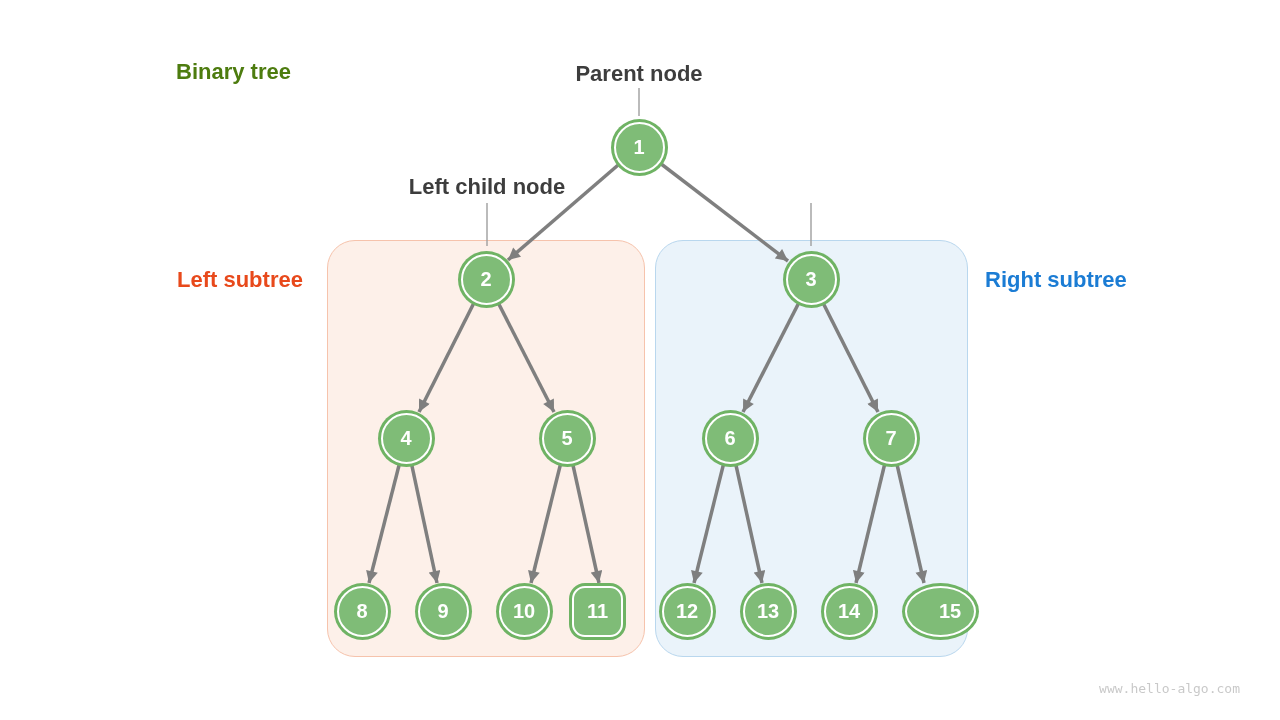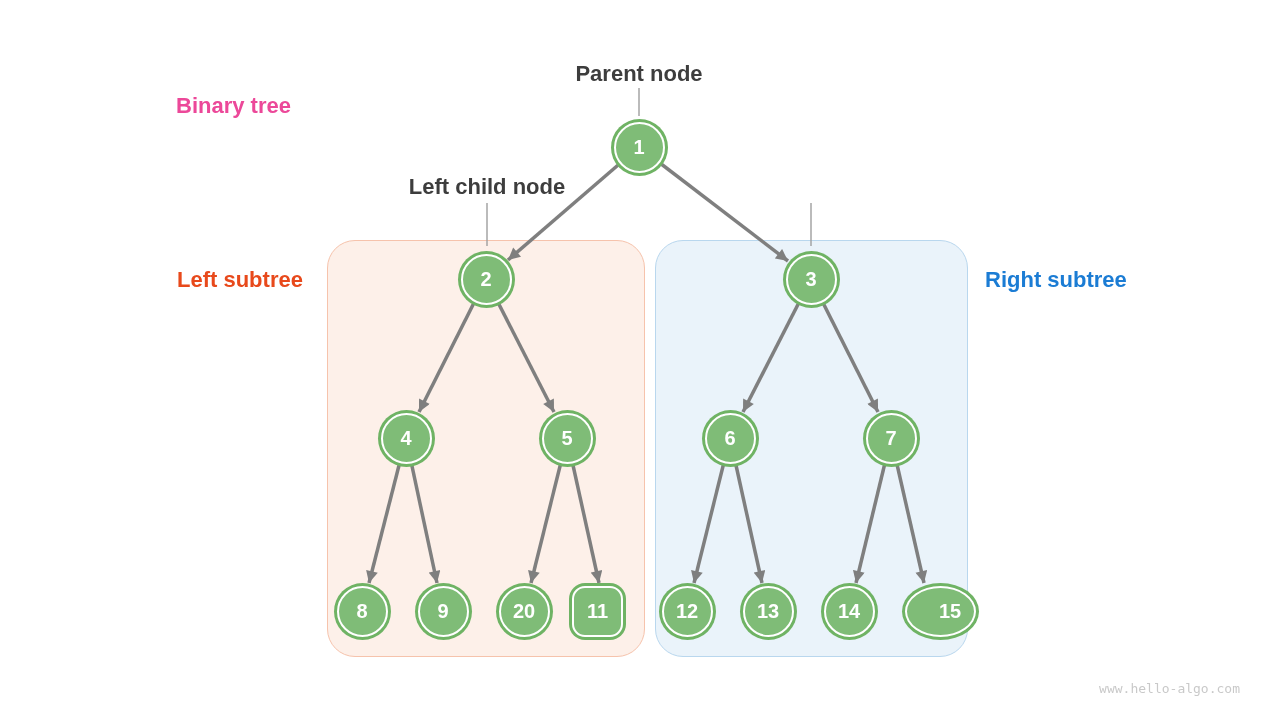"Binary tree" .lbl.green { color: #ec4899 -> #4d7c0f; margin-top: 34px -> none }
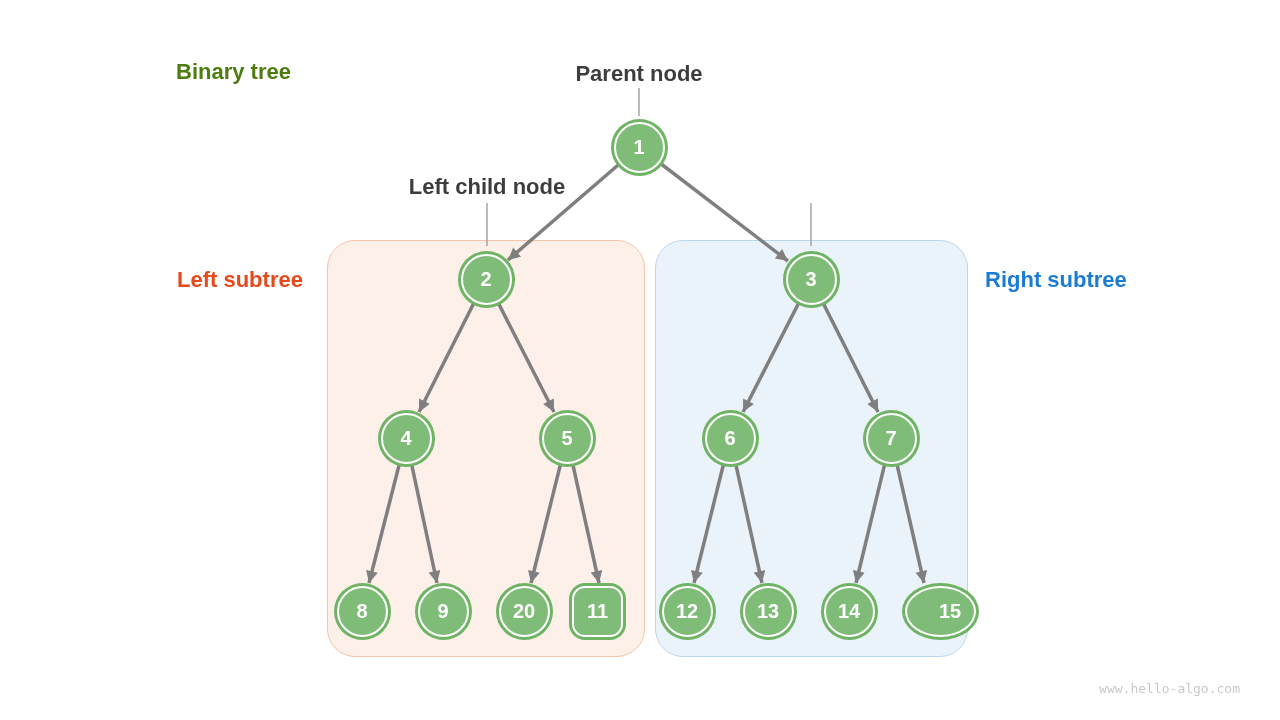"20" span { text: 20 -> 10 }
